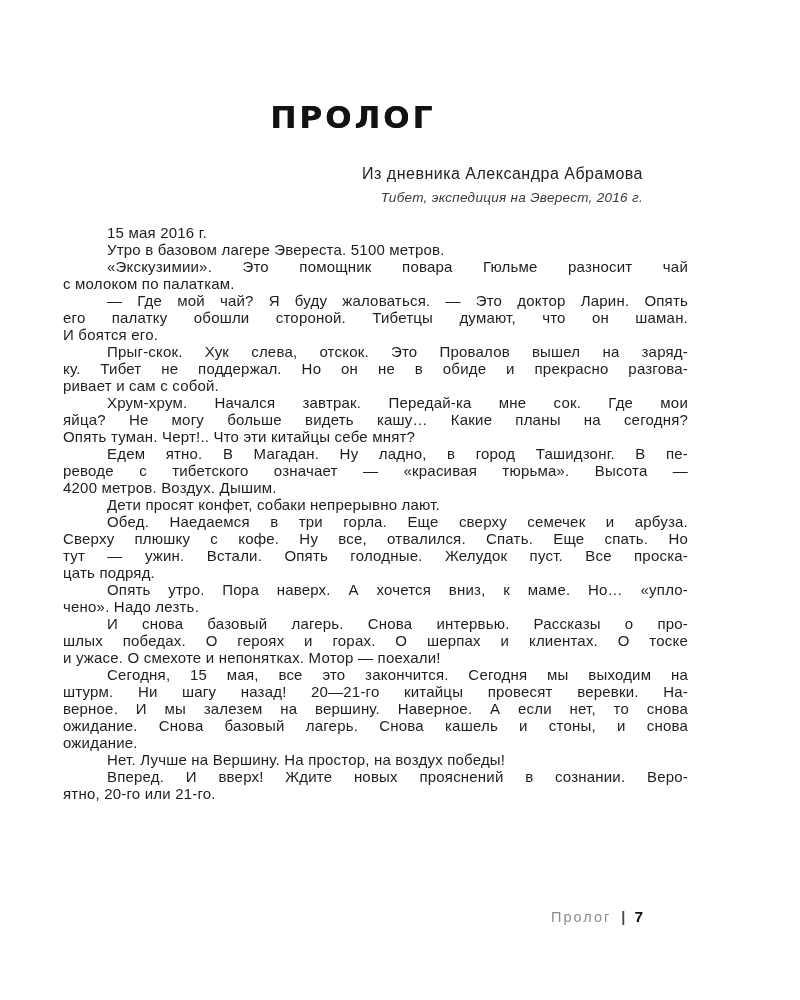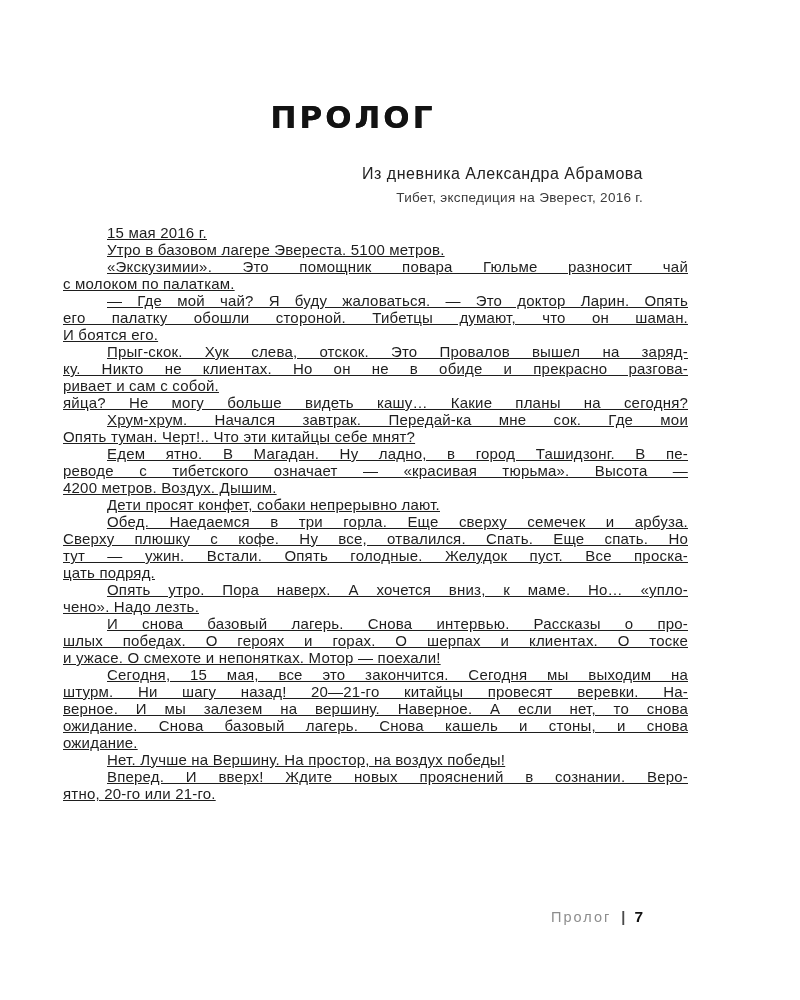"Тибет, экспедиция на Эверест, 2016" .byline-detail { font-style: none -> italic }
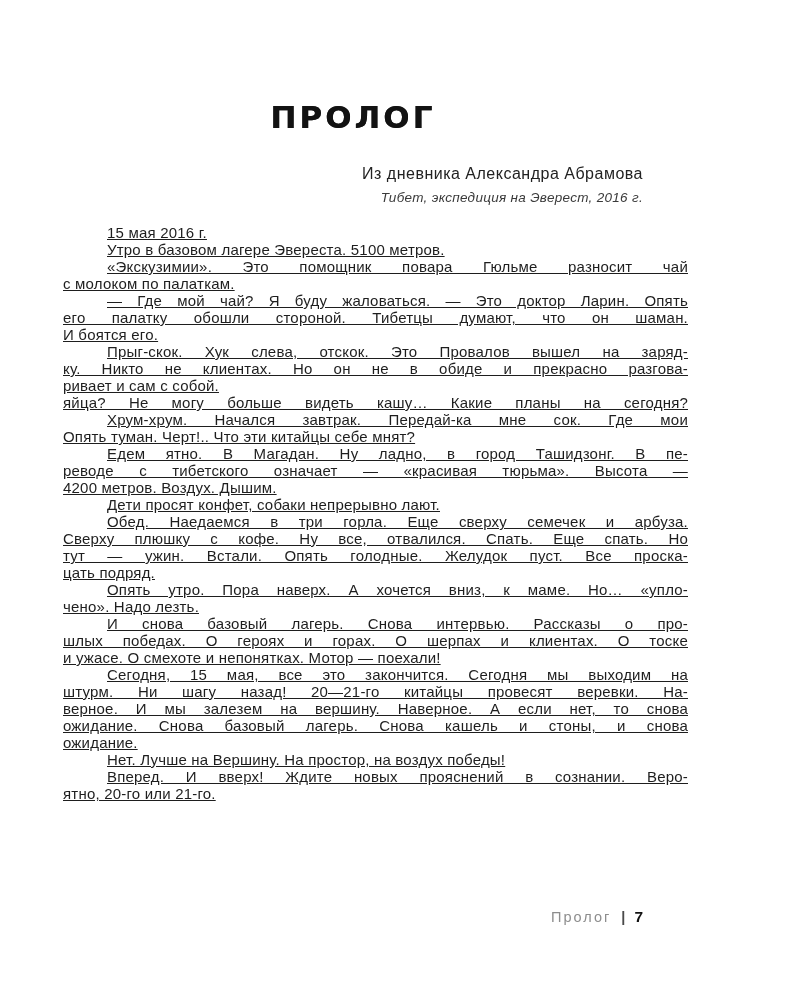"15 мая 2016 г." .paragraph { text-decoration: underline -> none }
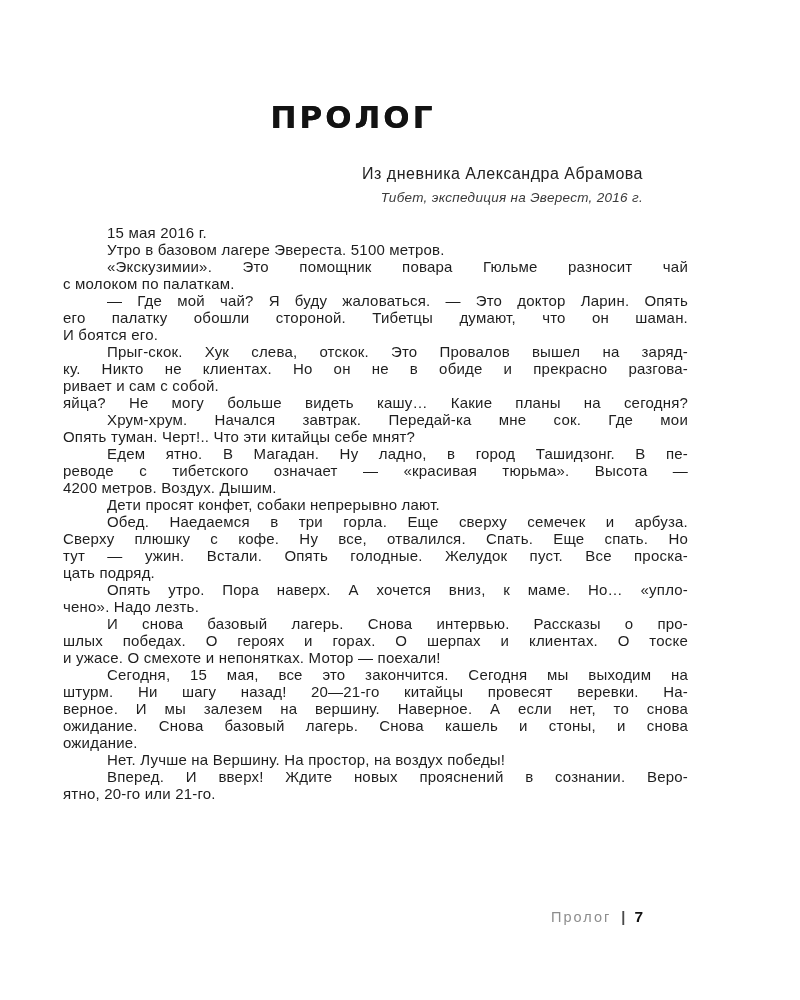"ку. Никто не клиентах. Но" div.line { text: Никто не клиентах -> Тибет не поддержал }
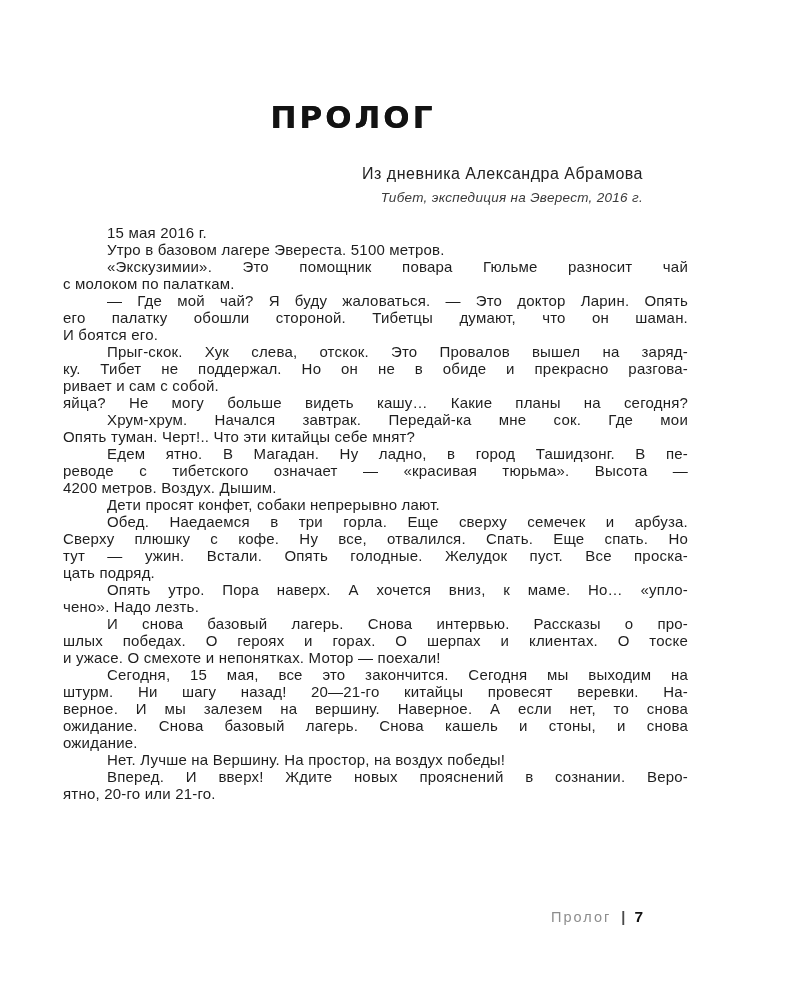"яйца? Не могу больше видеть" div.line { order: before "Хрум-хрум. Начался завтрак. Передай-ка" -> after "Хрум-хрум. Начался завтрак. Передай-ка" }
